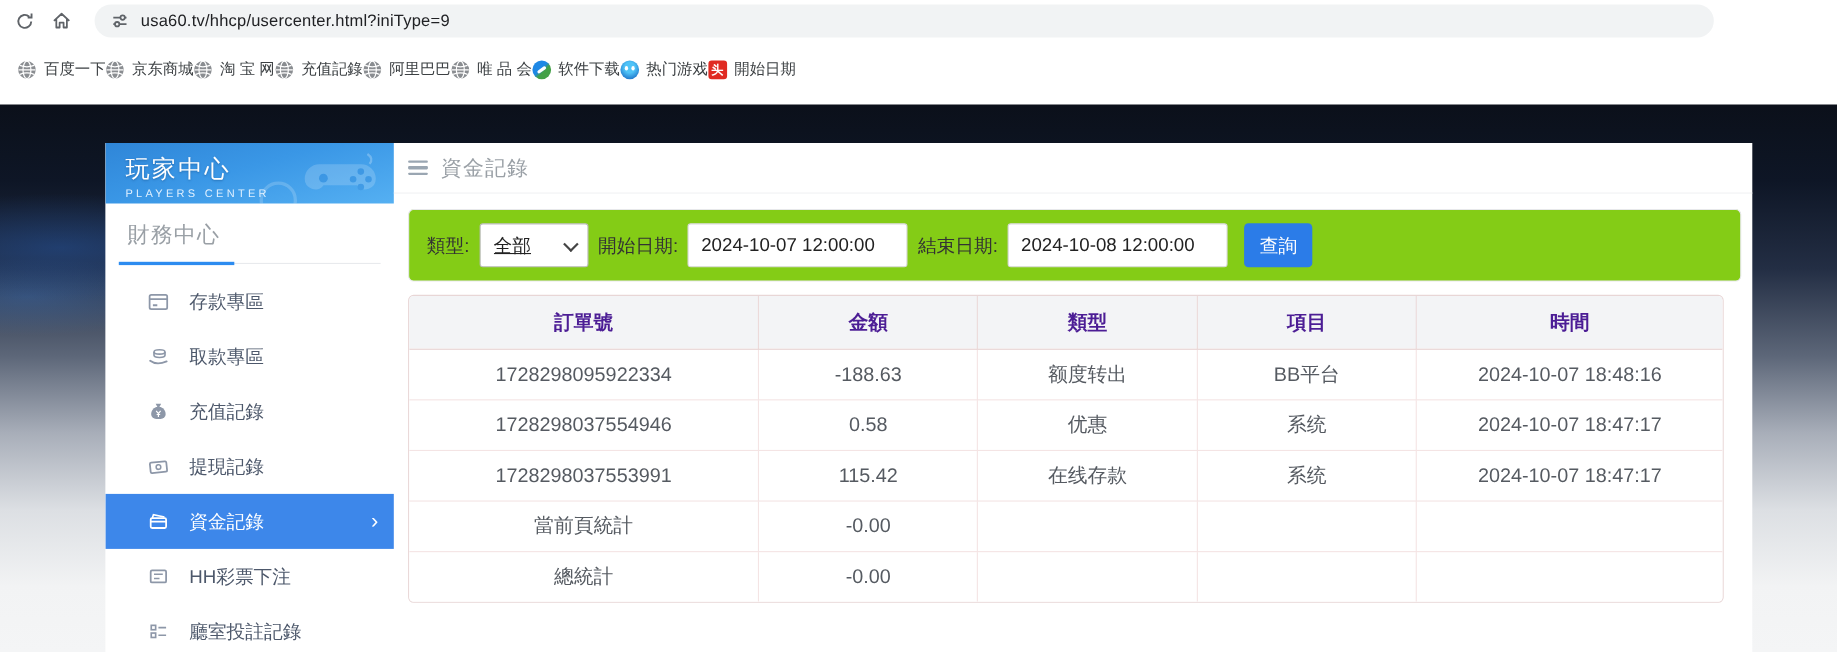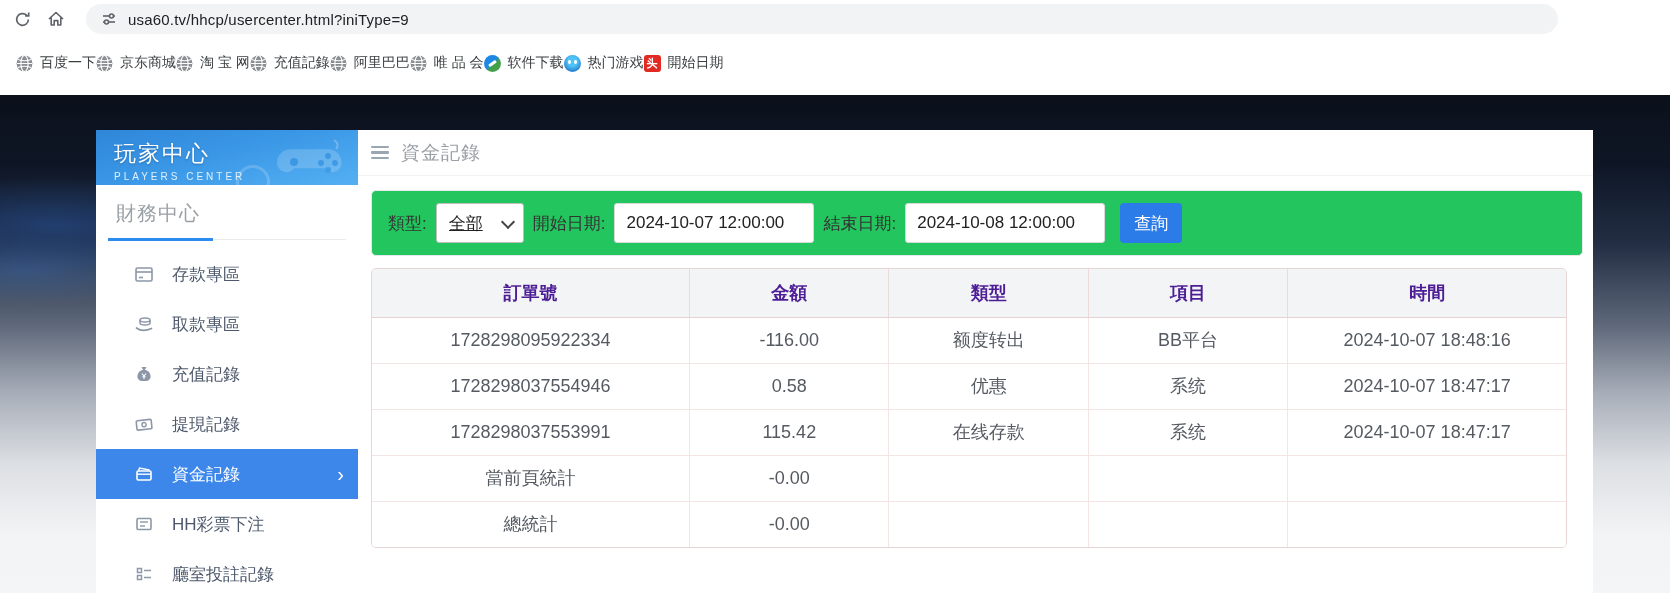"類型:" .filterbar { background: #22c55e -> #84cc16 }
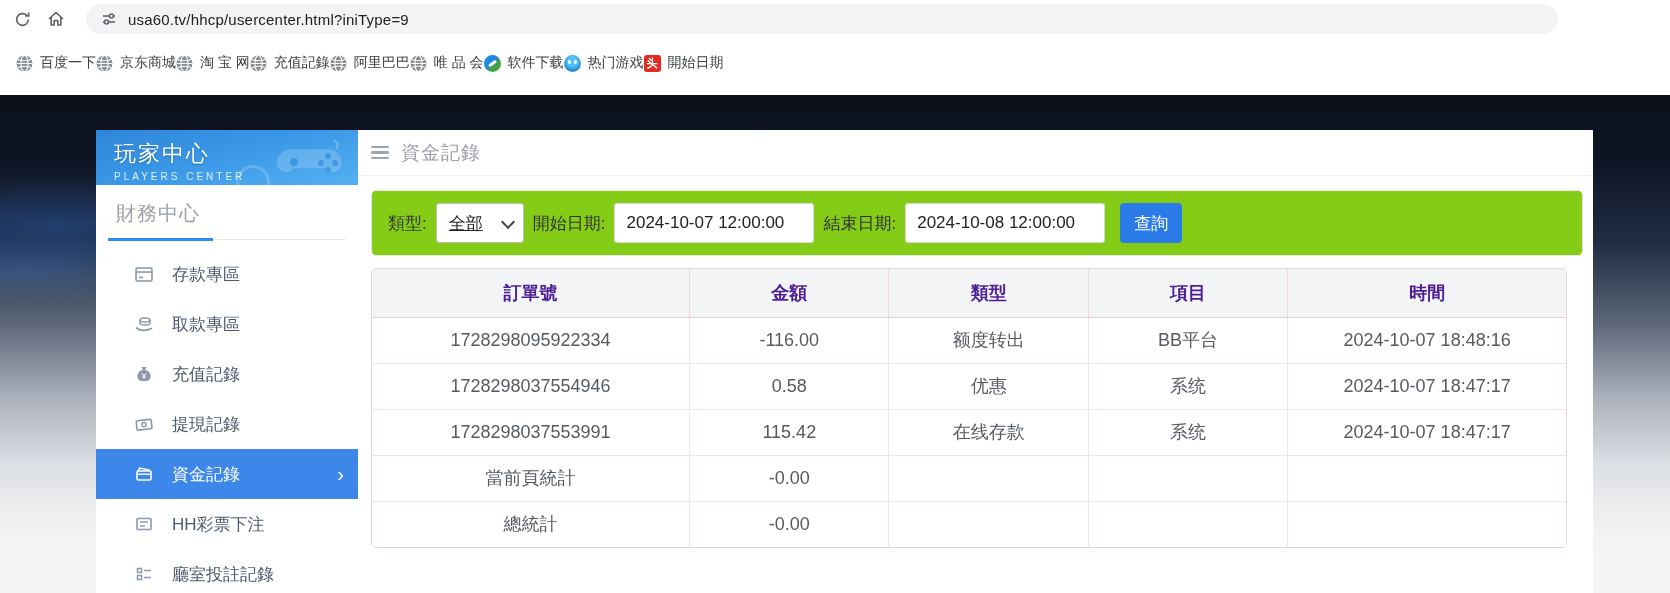"全部" .selwrap select { width: 88px -> 99px }
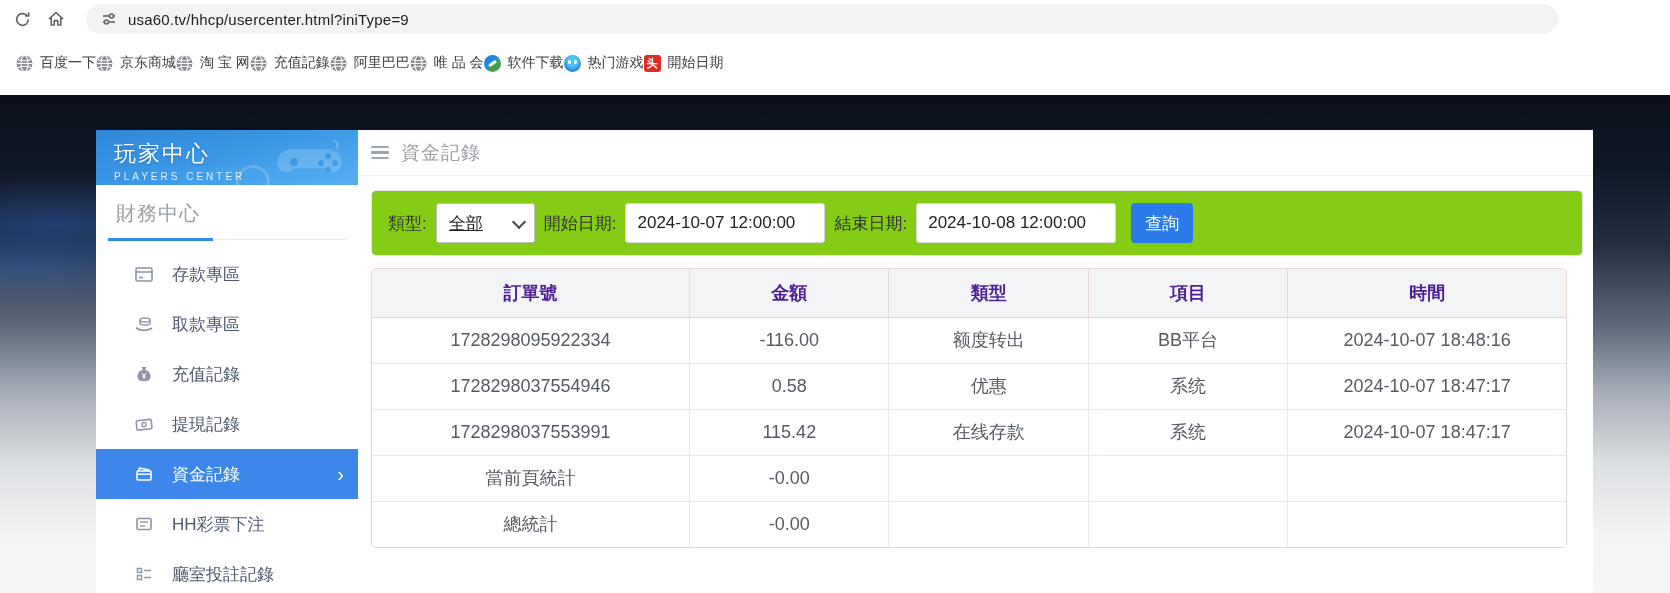"-116.00" td { text: -116.00 -> -188.63 }
